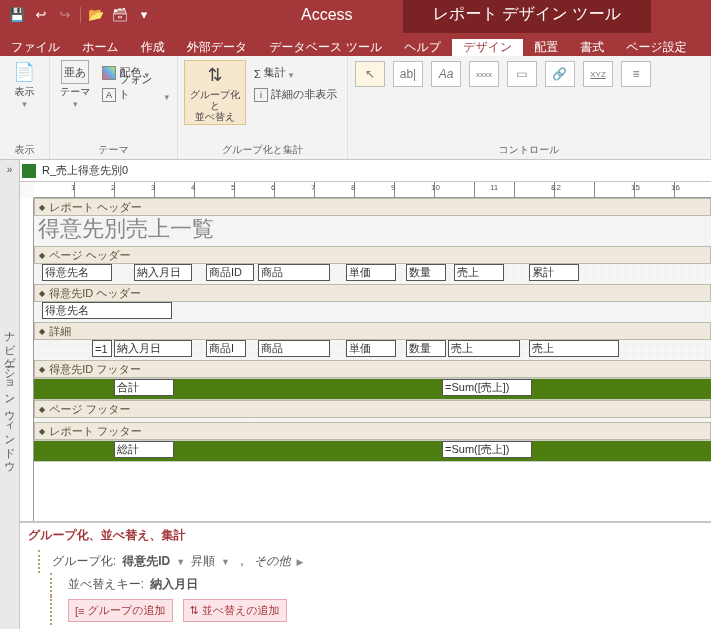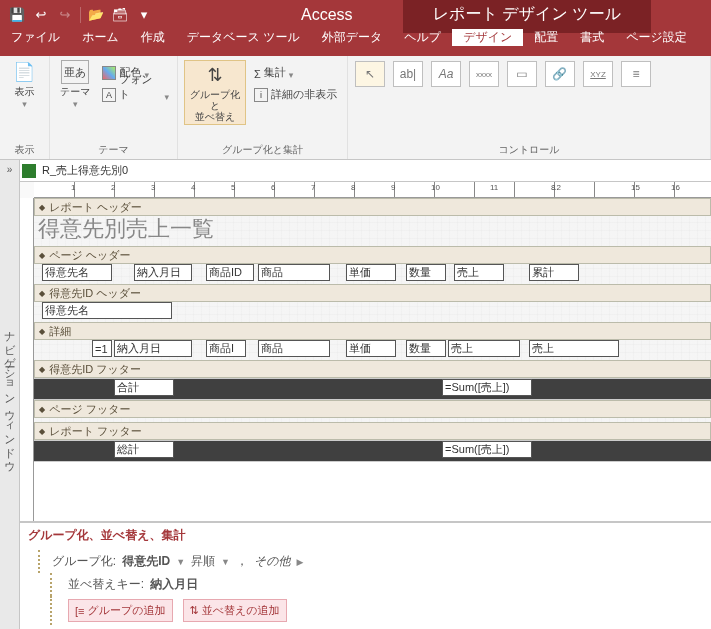"ファイル" .tabbar { align-items: flex-start -> flex-end }
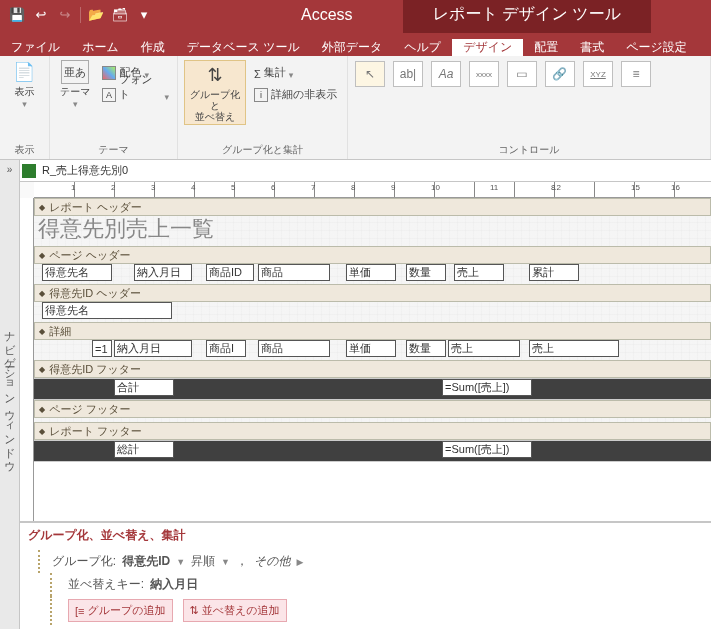"データベース ツール" div.tab { order: before "外部データ" -> after "外部データ" }
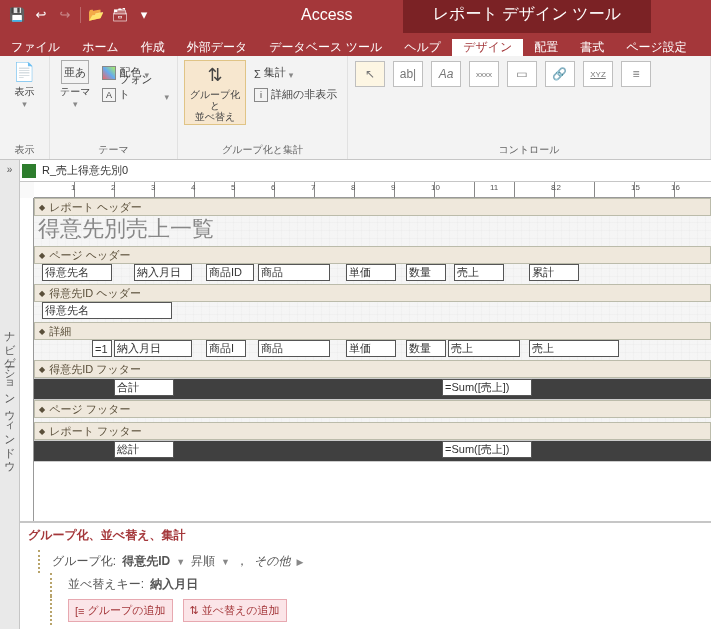"合計" .mid-row { background: #404040 -> #4d7c0f }
